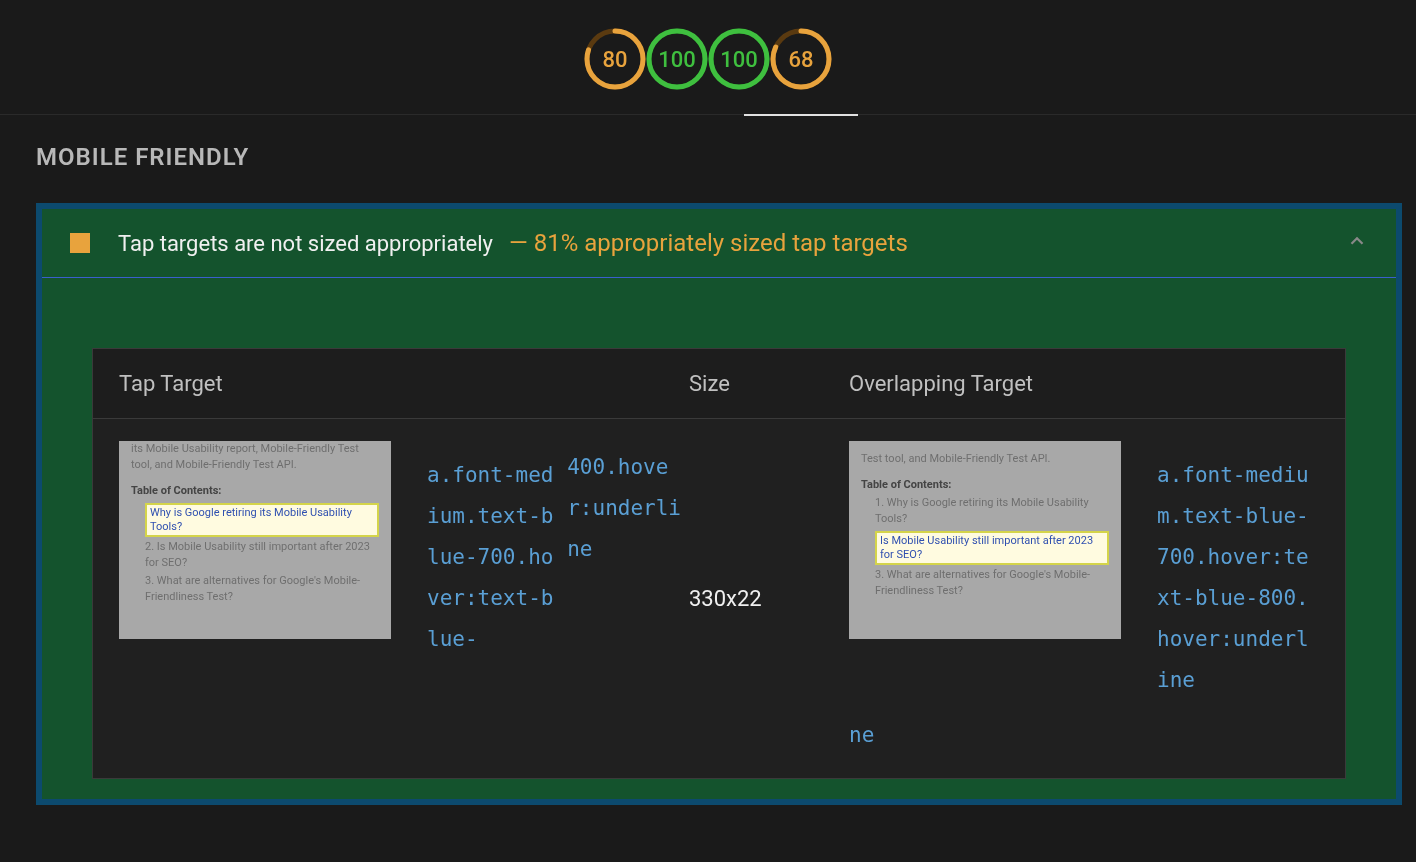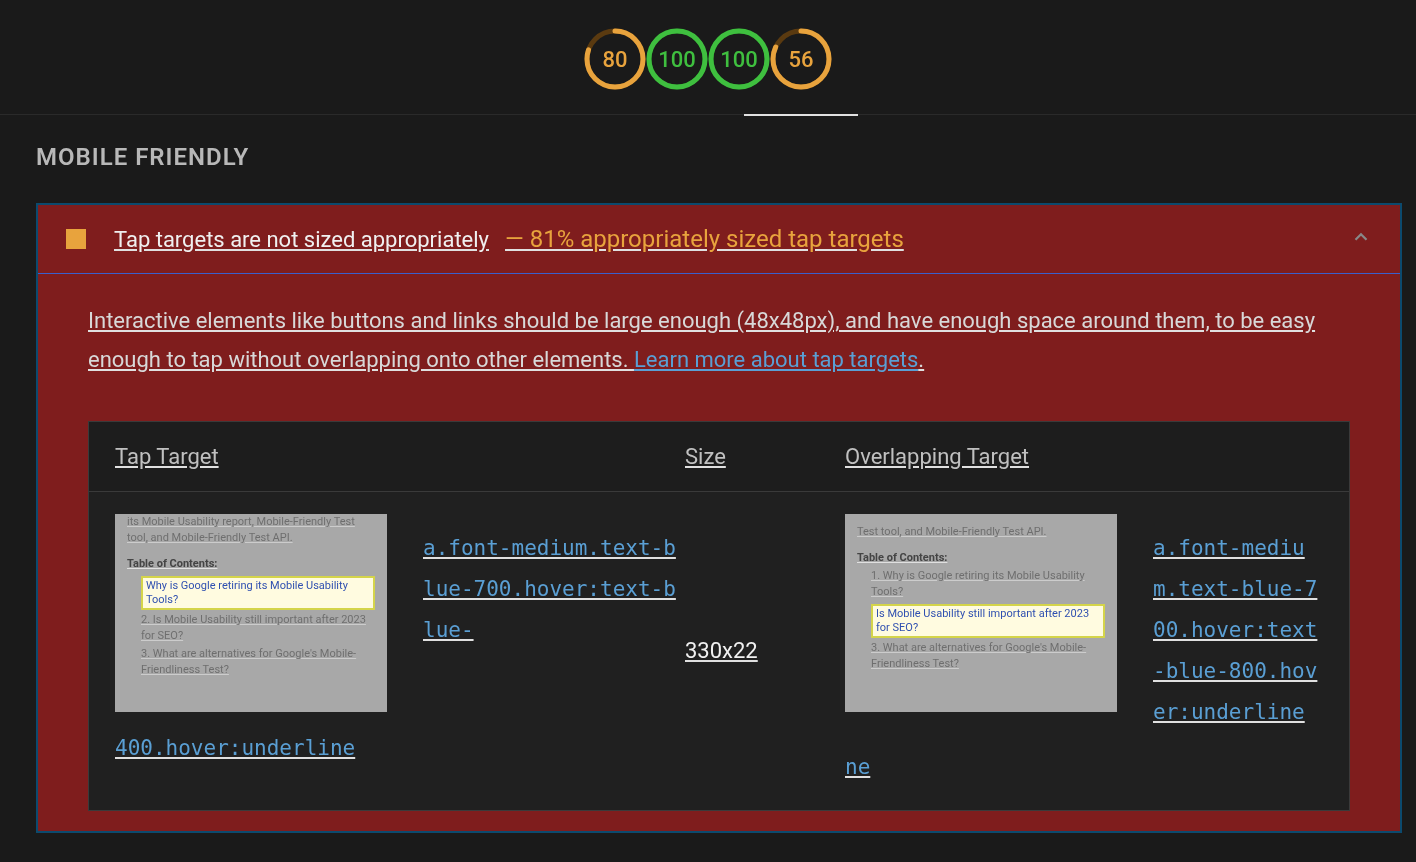"56" span.score-value { text: 56 -> 68 }
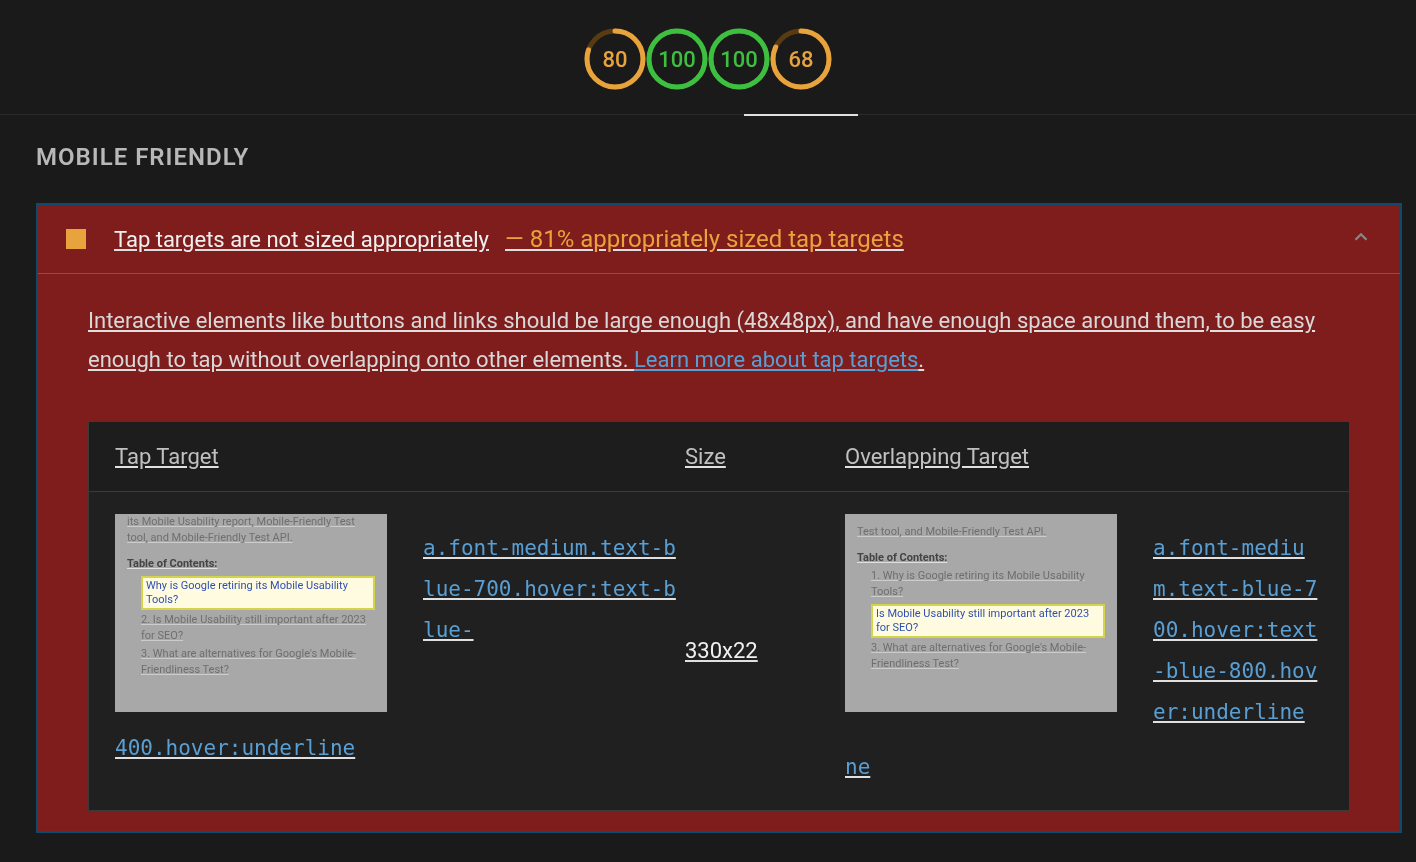"Tap targets are not sized" .audit-panel { background: #7f1d1d -> #14532d; border: 2px solid #0c4a6e -> 6px solid #0c4a6e; text-decoration: underline -> none }
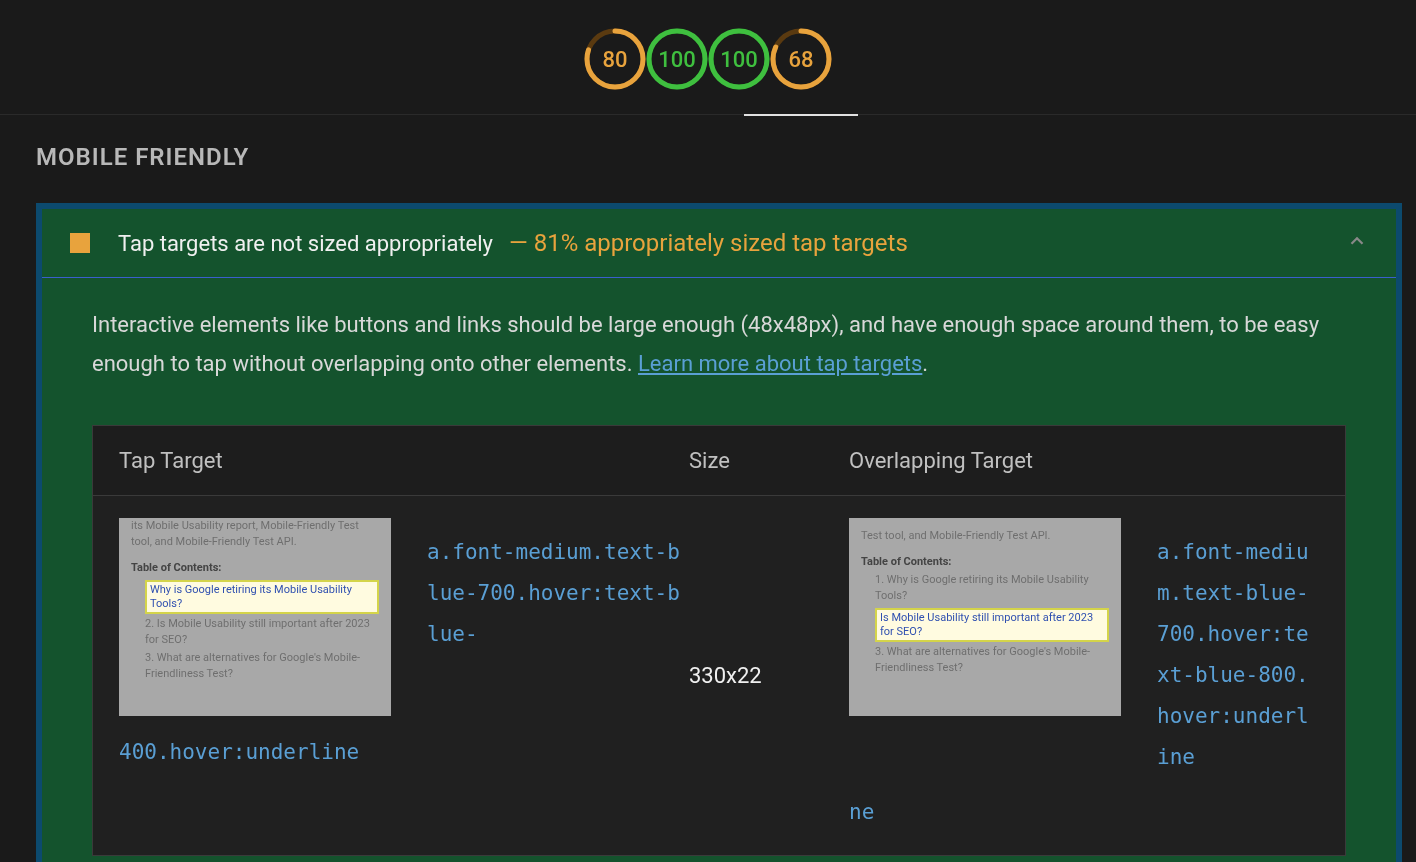"Interactive elements like buttons and" p.audit-desc { html: <p> <span>Interactive elements like buttons and links should be large enough (48x48px), and have enough space around them, to be easy enough to tap without overlapping onto other elements. </span><a>Learn more about tap targets</a><span>.</span> </p> -> none }
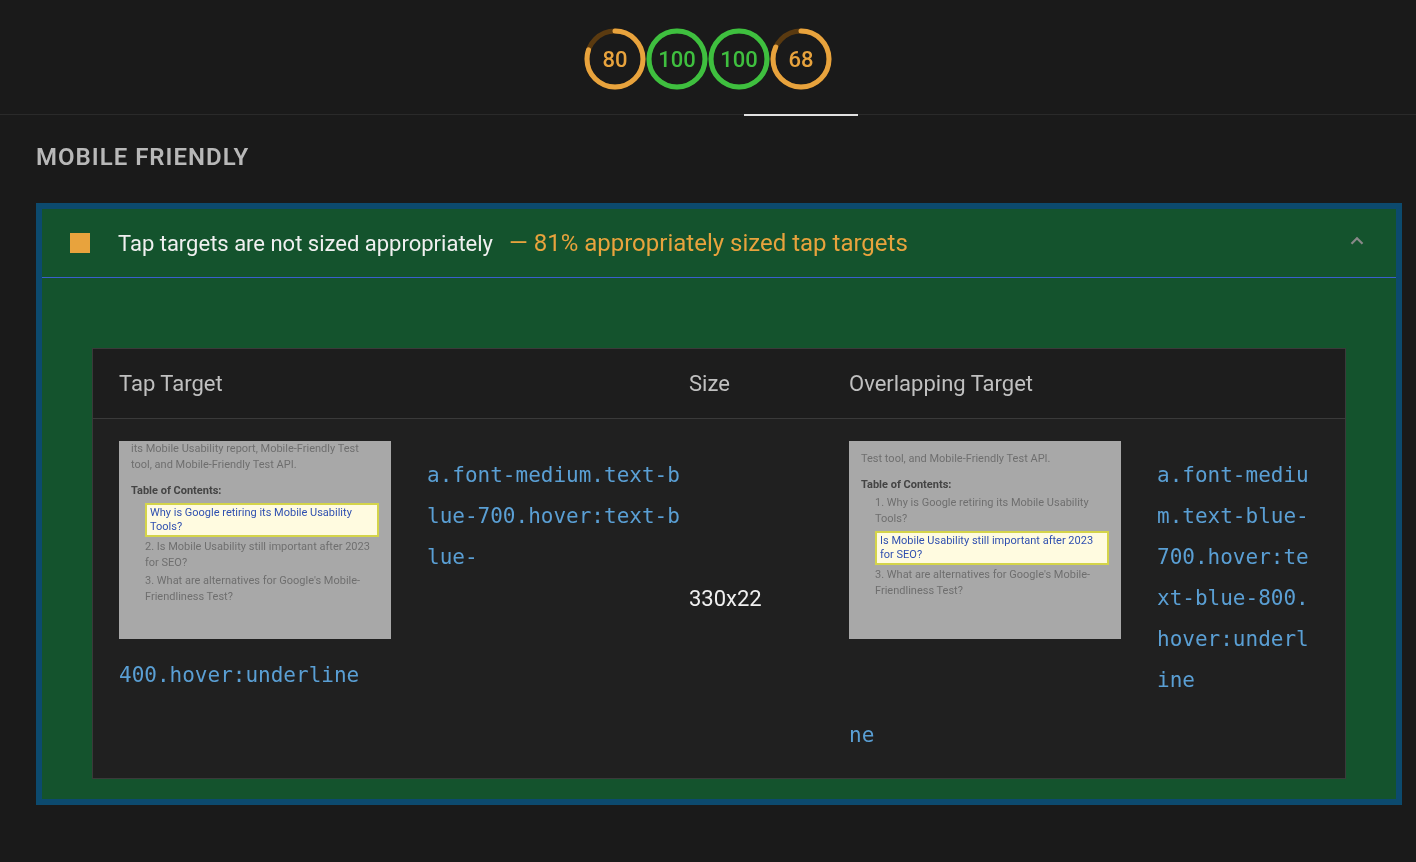"its Mobile Usability report," .td-target { flex-direction: column -> row; justify-content: none -> space-between }
